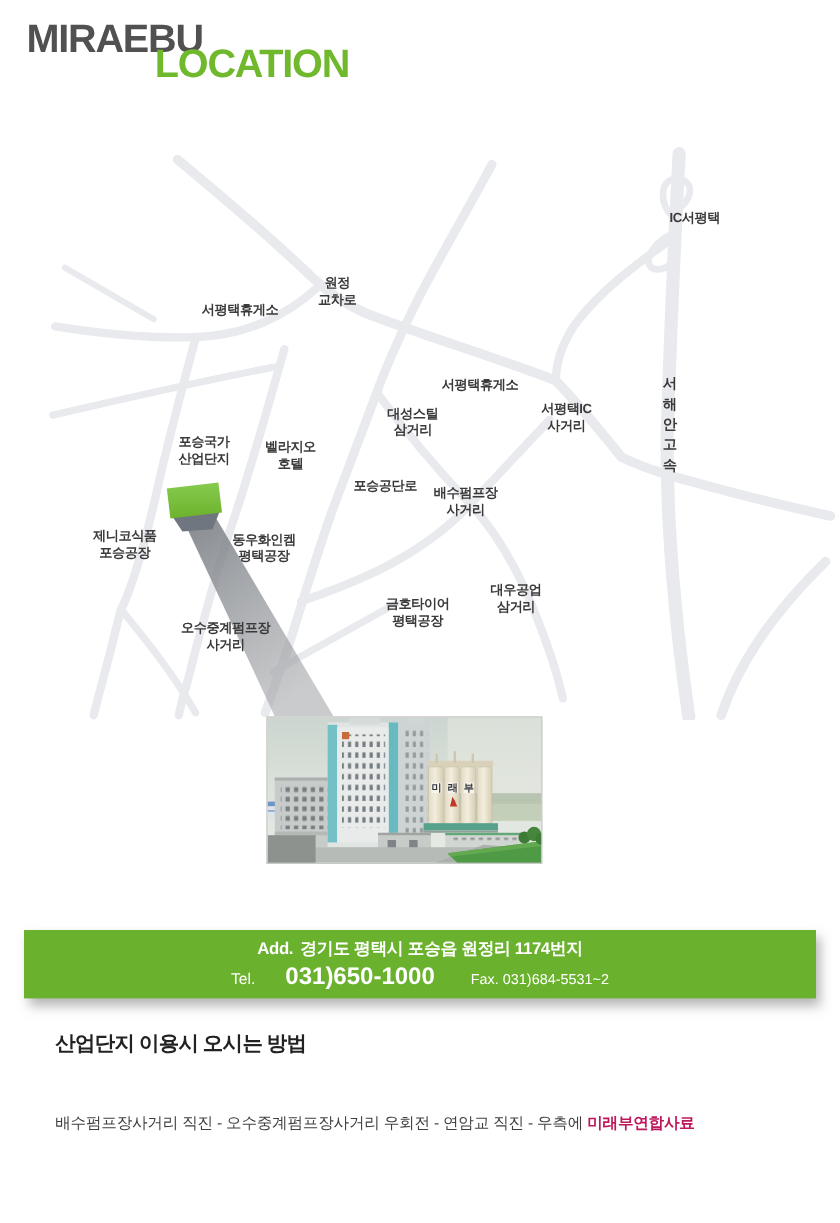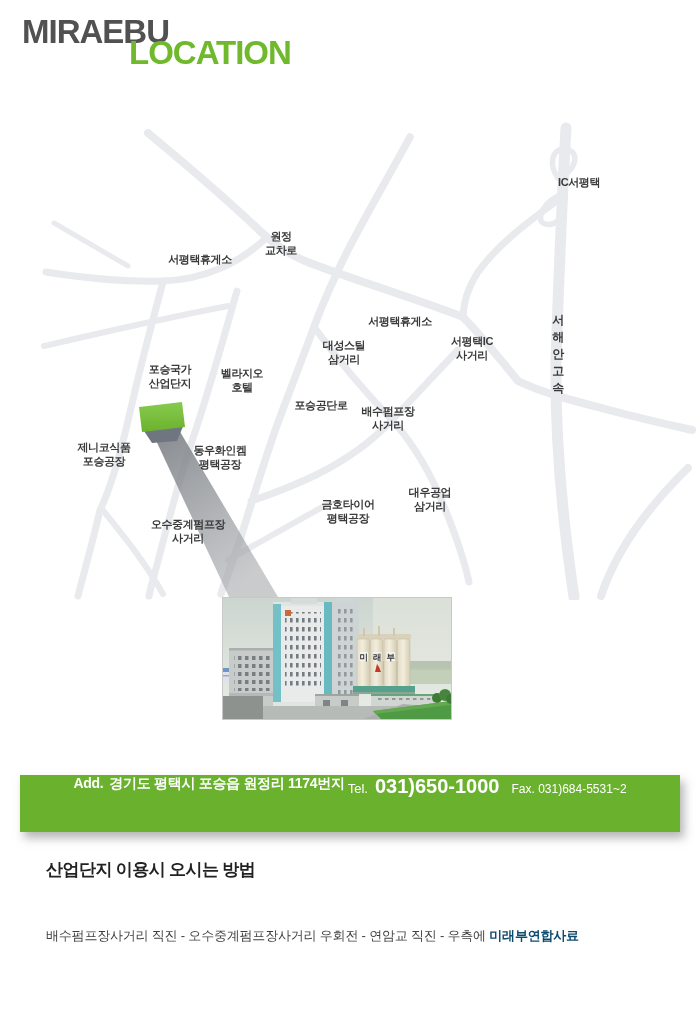"Add. 경기도 평택시 포승읍 원정리" .banner { flex-direction: row -> column }
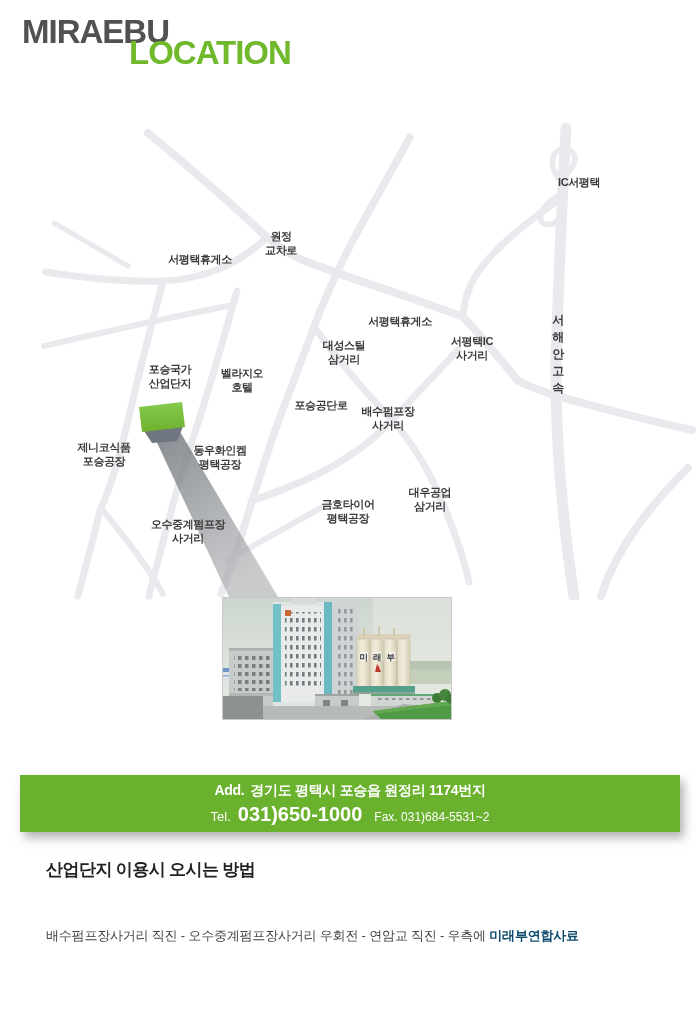"Tel." .tel-line { gap: 7px -> 25px }
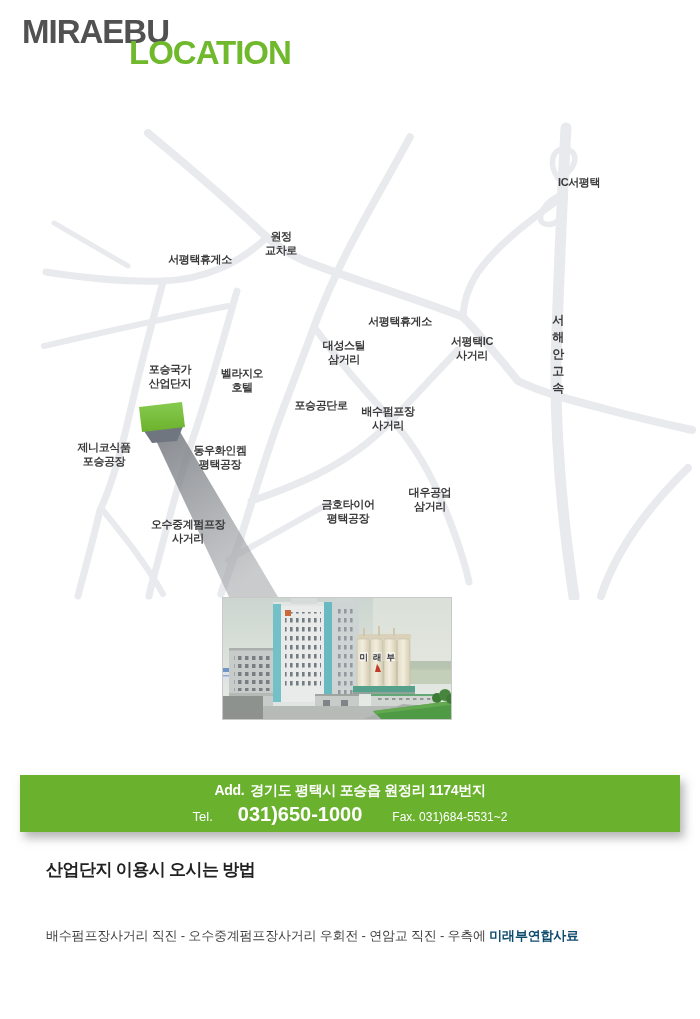"미래부연합사료" .directions b { color: #0c4a6e -> #be185d }
